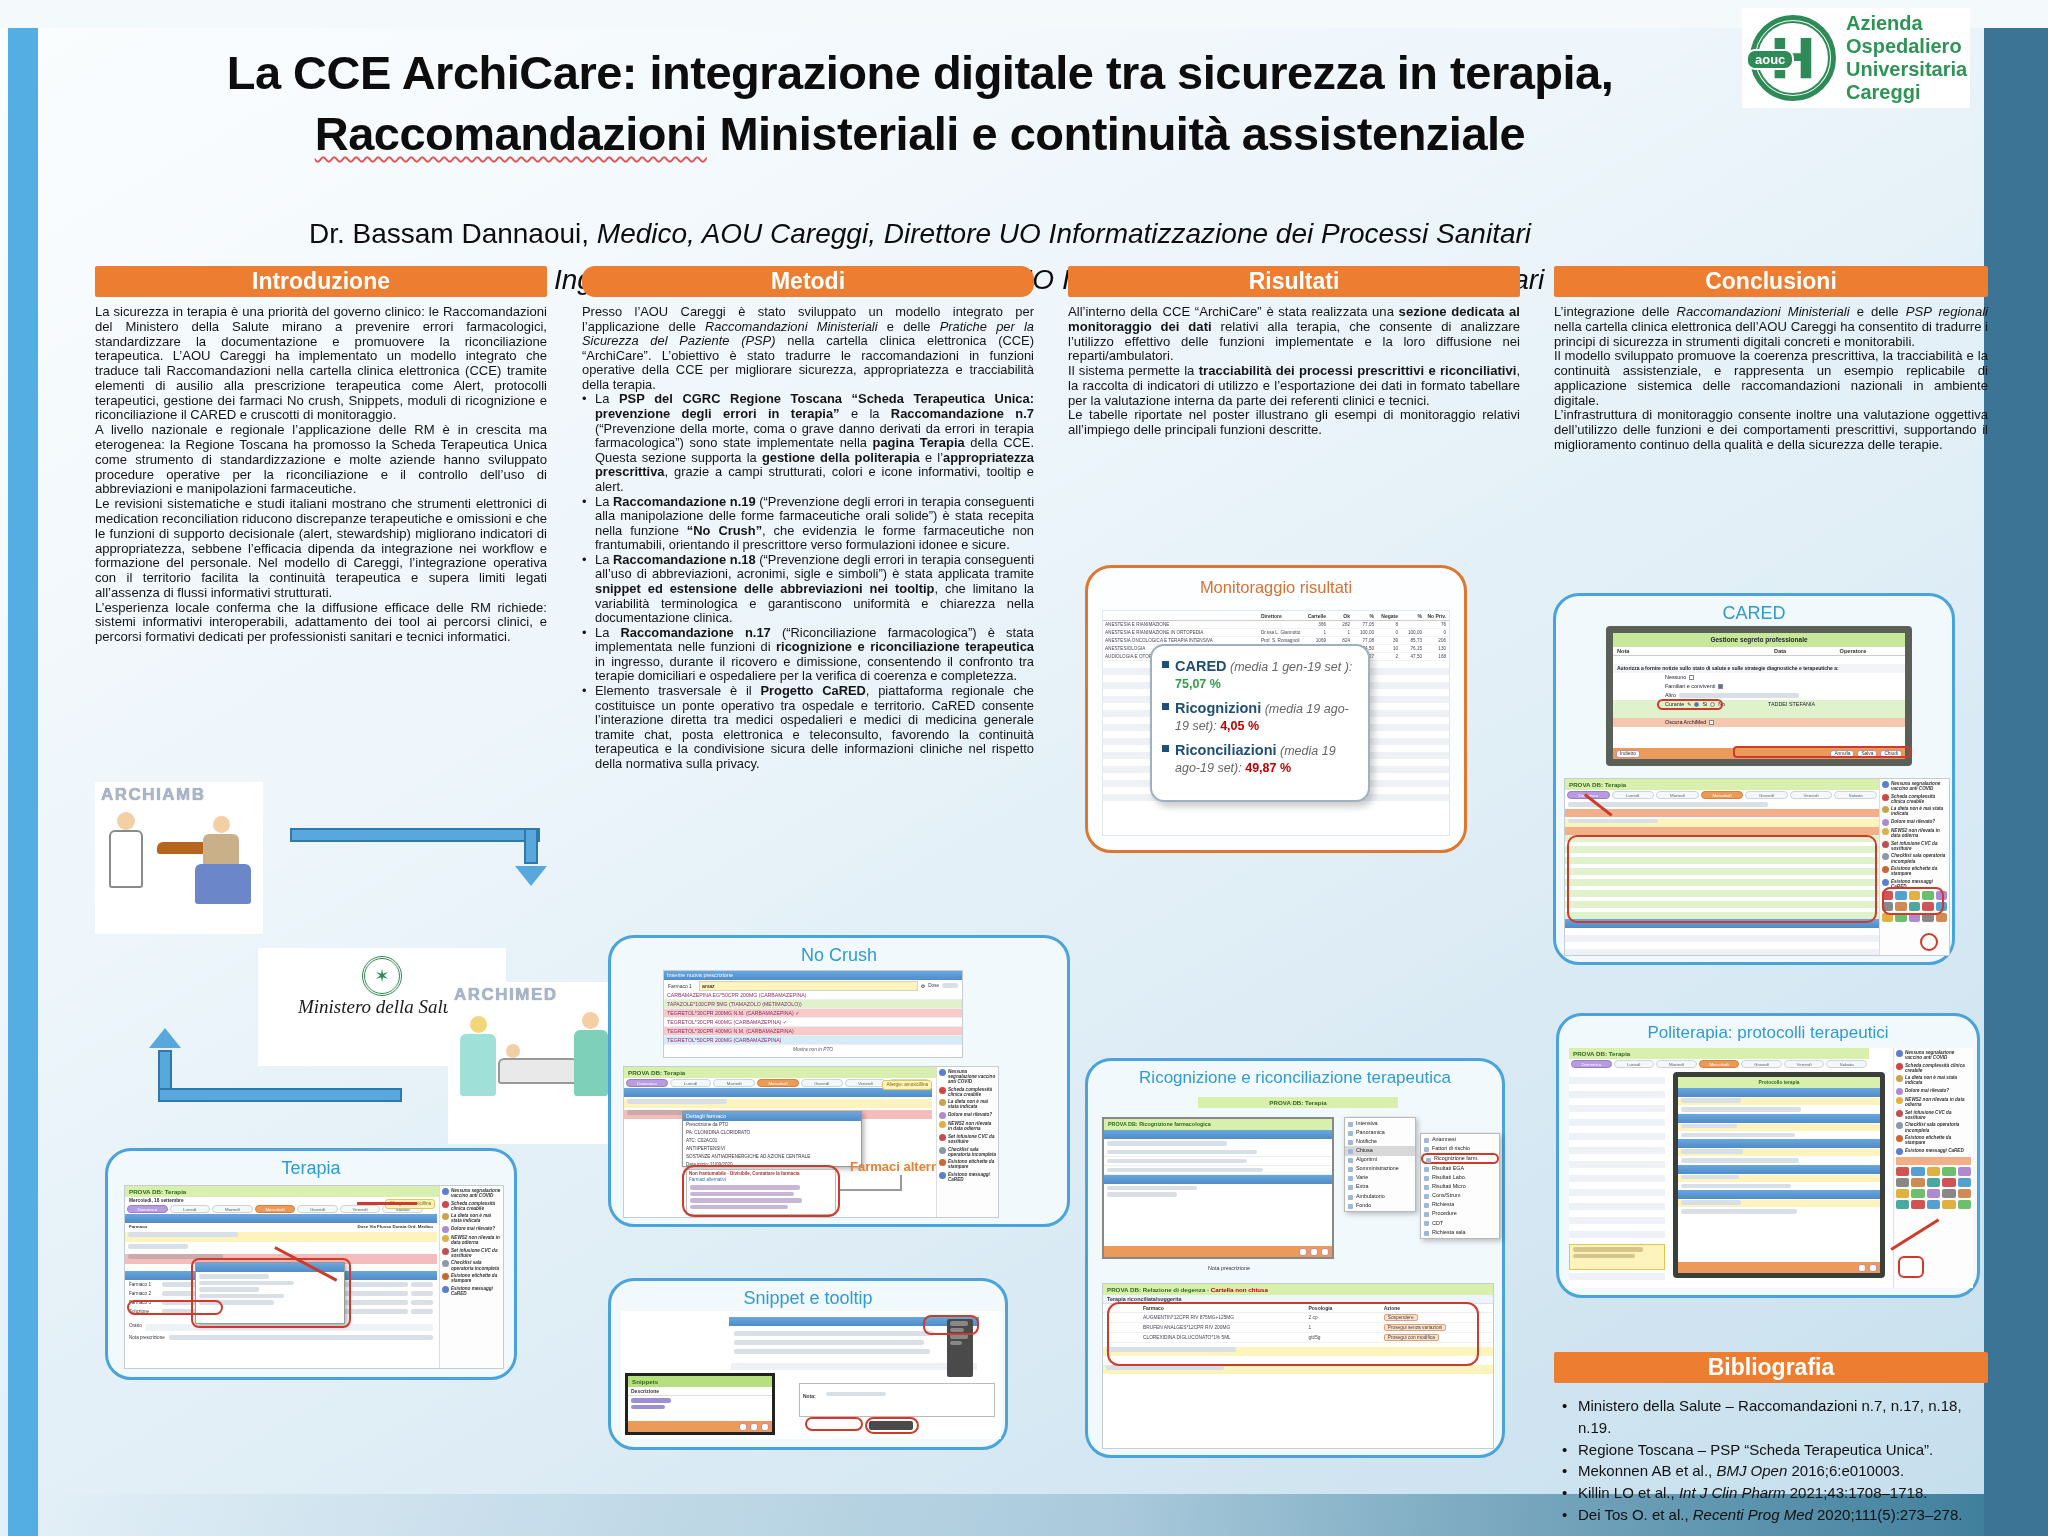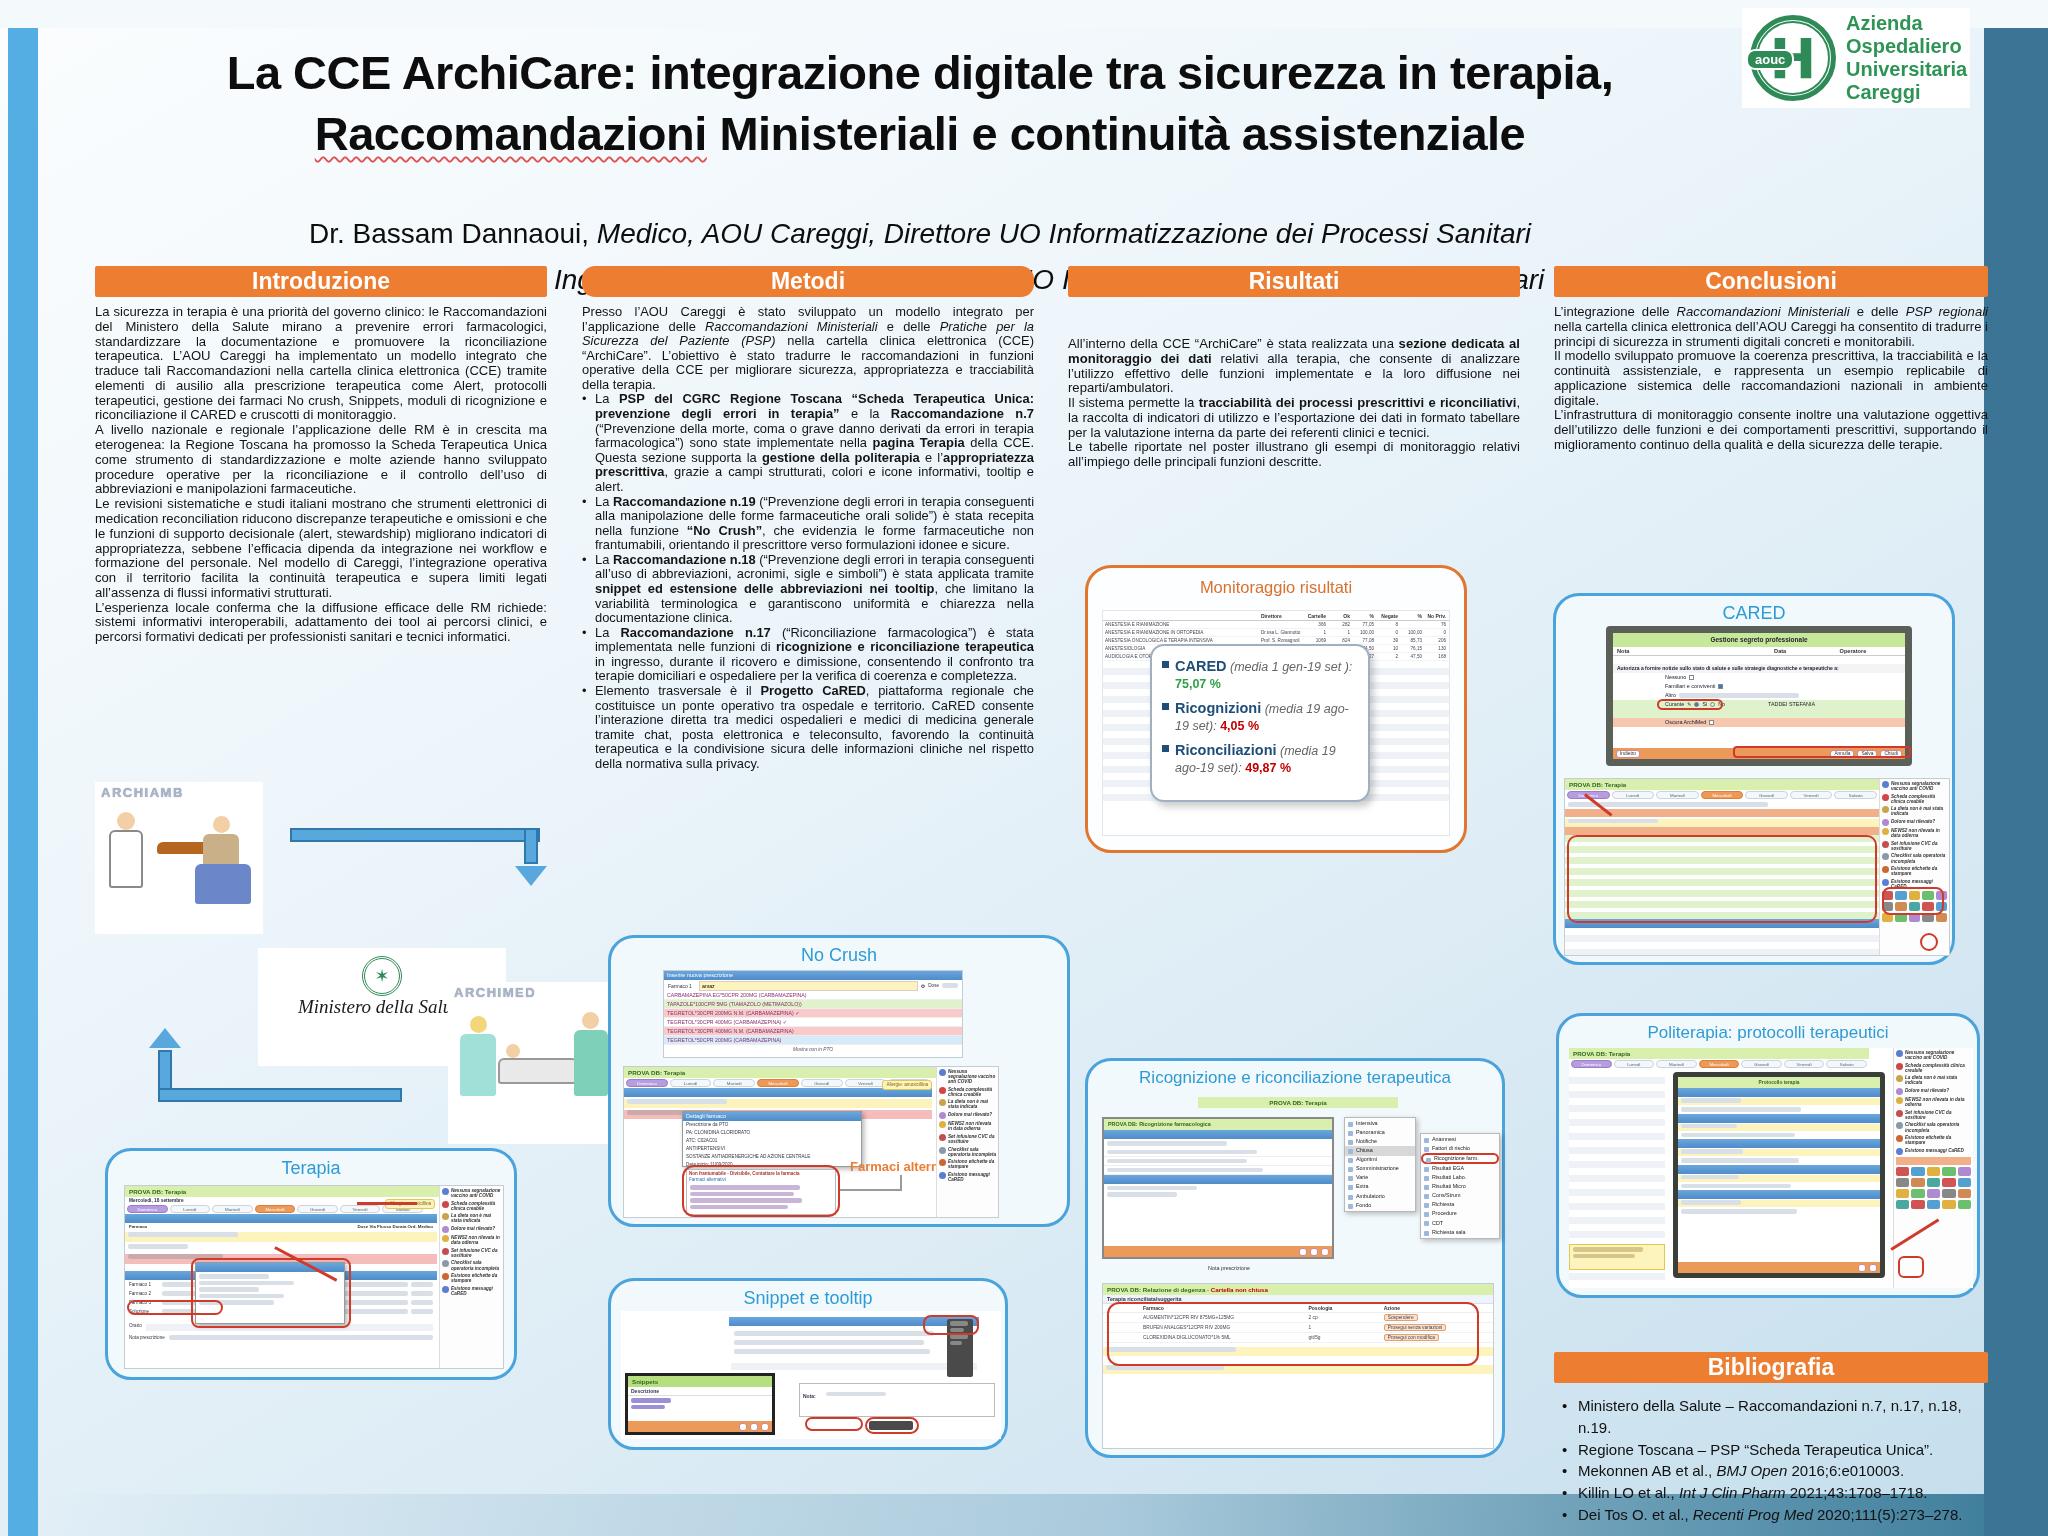"All’interno della CCE “ArchiCare” è" div.col-body { margin-top: 32px -> none }
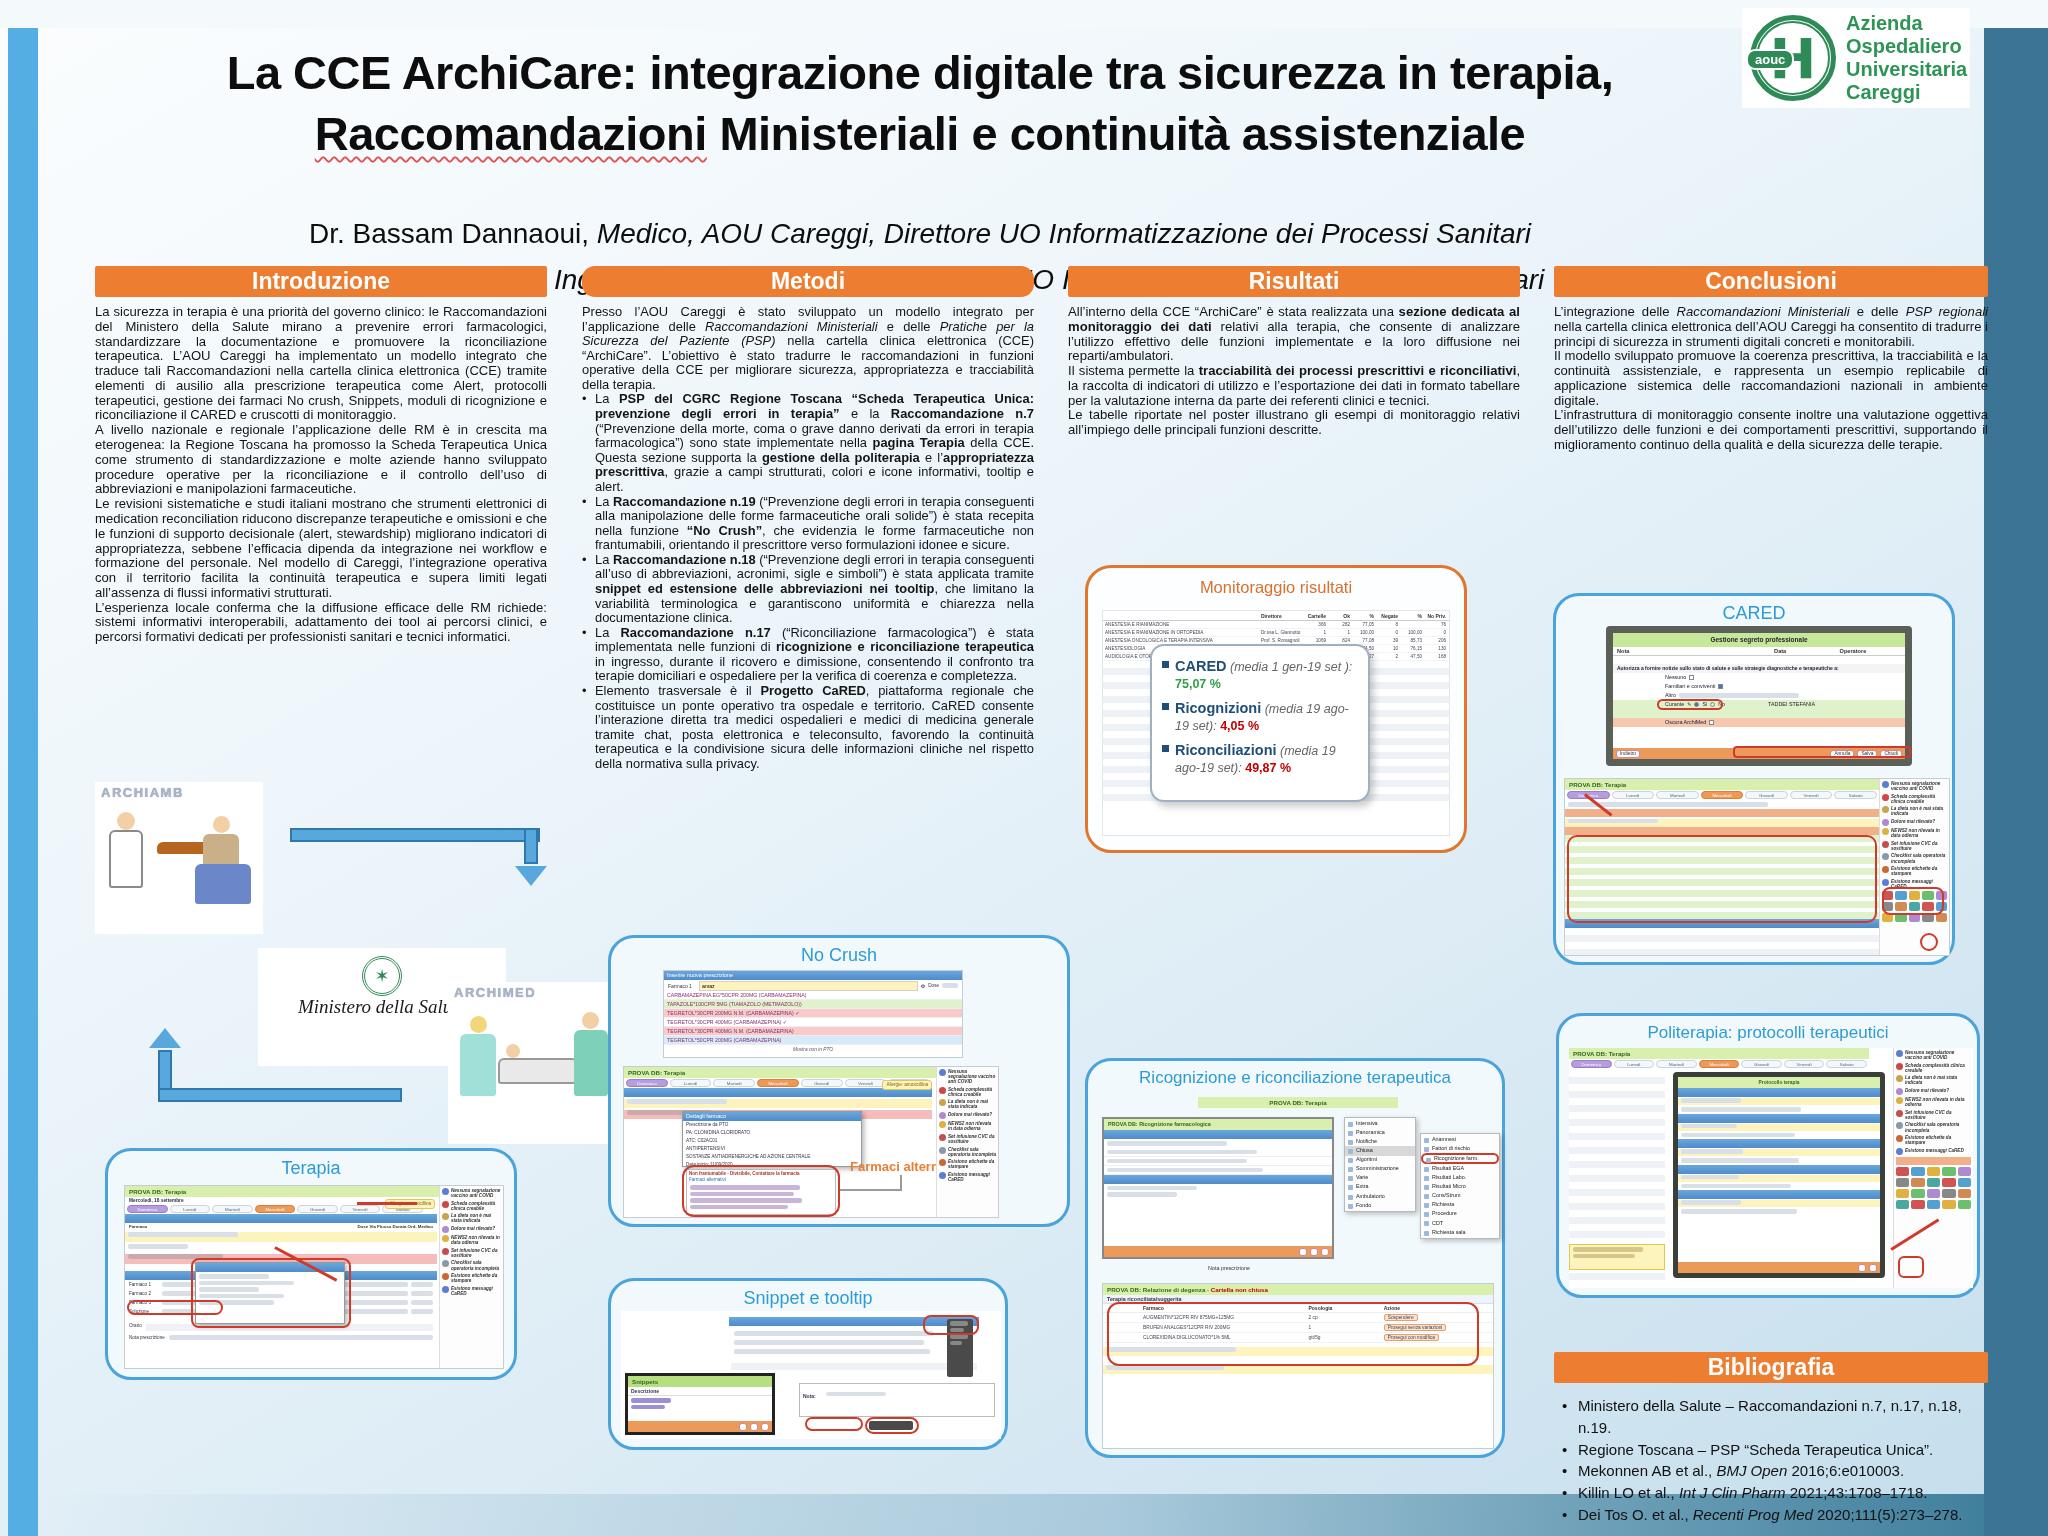"ARCHIAMB" .archi-label { font-size: 13px -> 17px }
